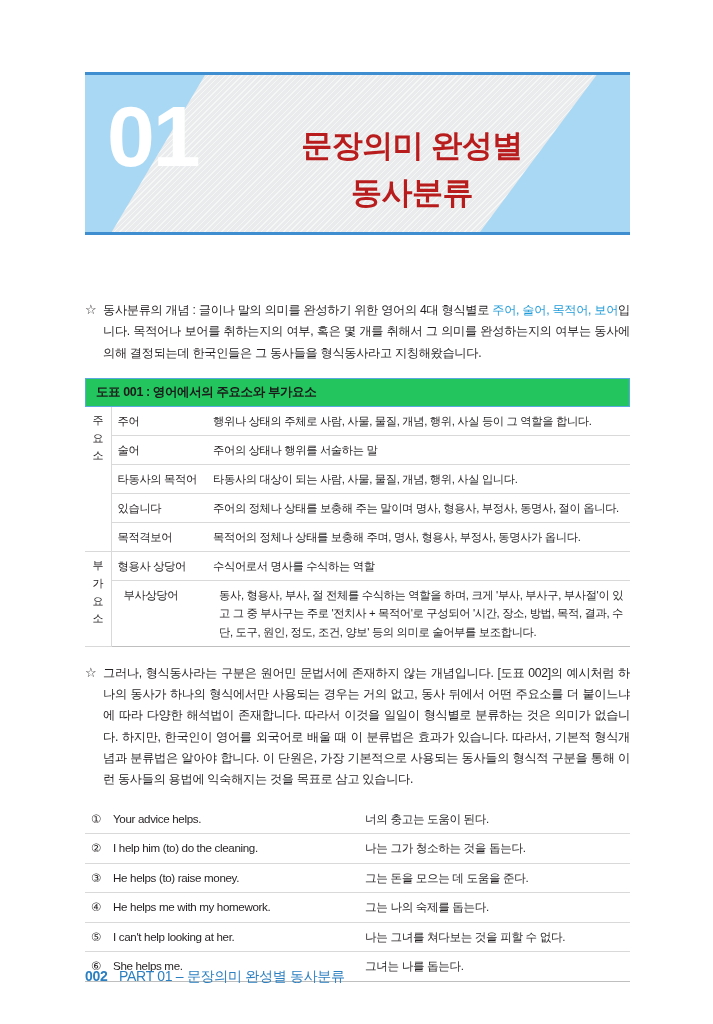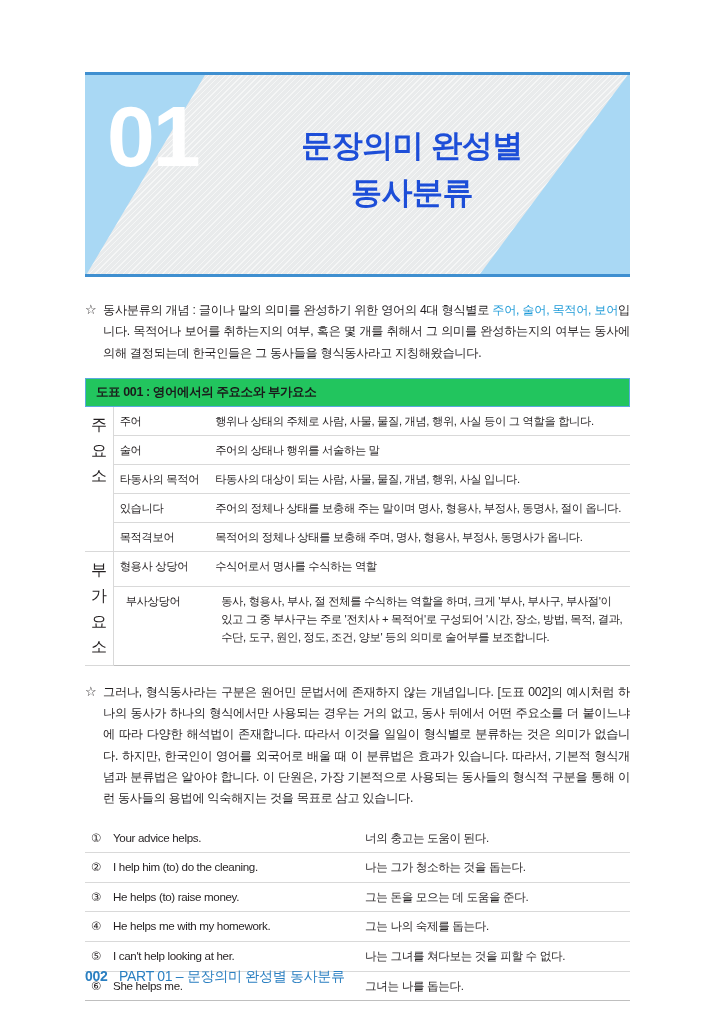"01" .chapter-banner { height: 205px -> 163px }
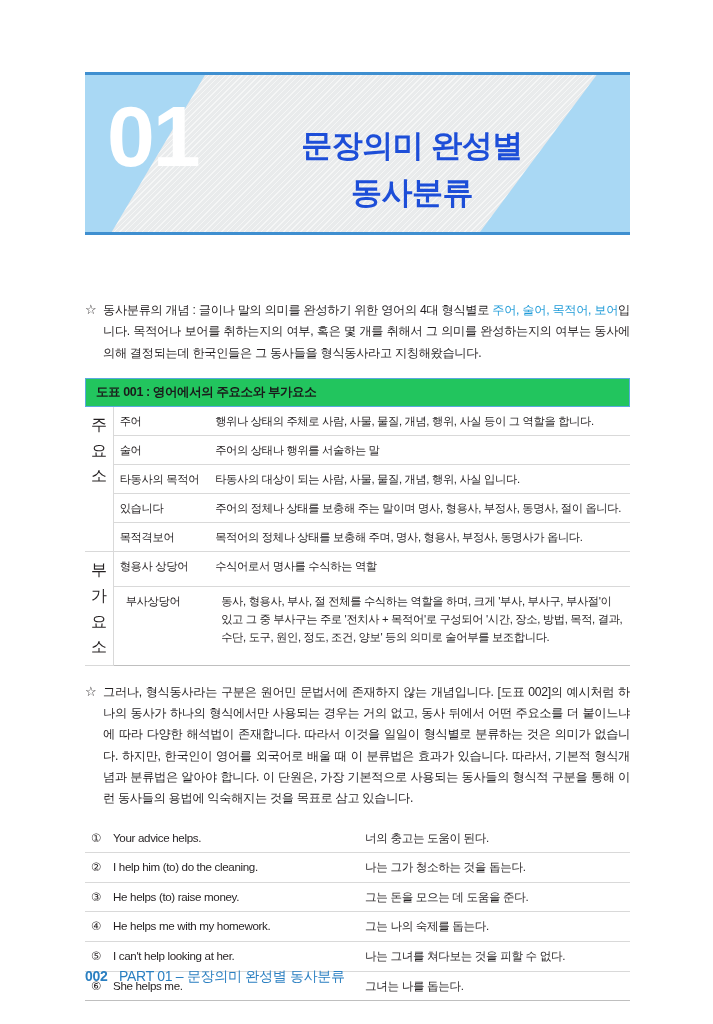"문장의미 완성별" .chapter-title { color: #1d4ed8 -> #b91c1c }
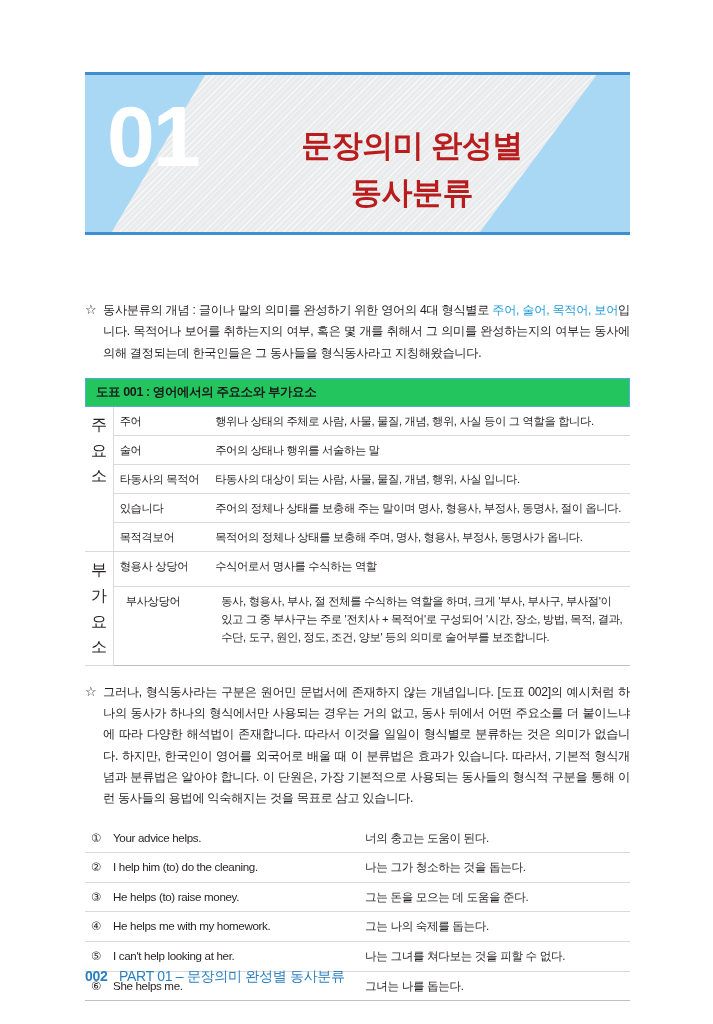"주요소" td.grp { font-size: 16px -> 11px }
